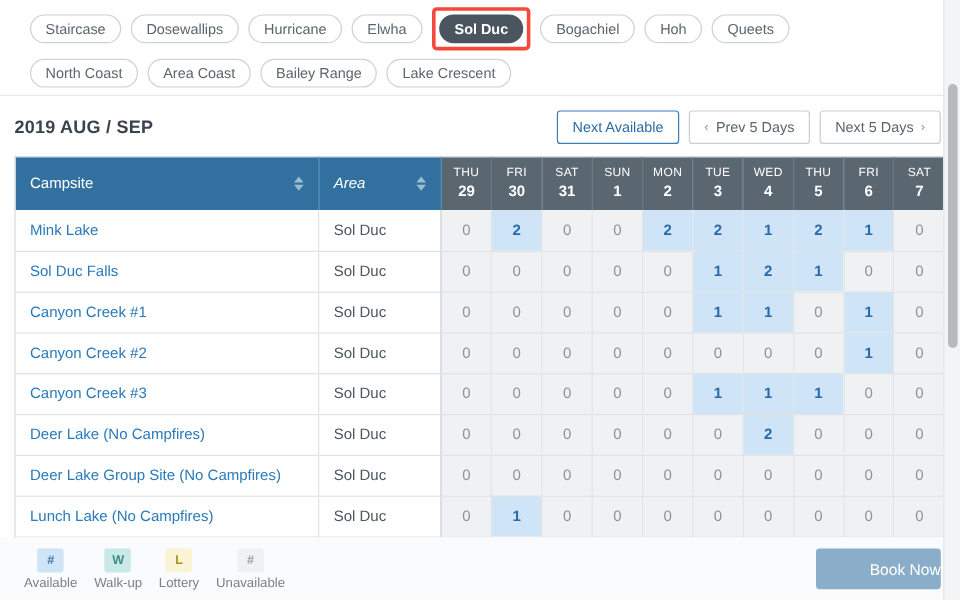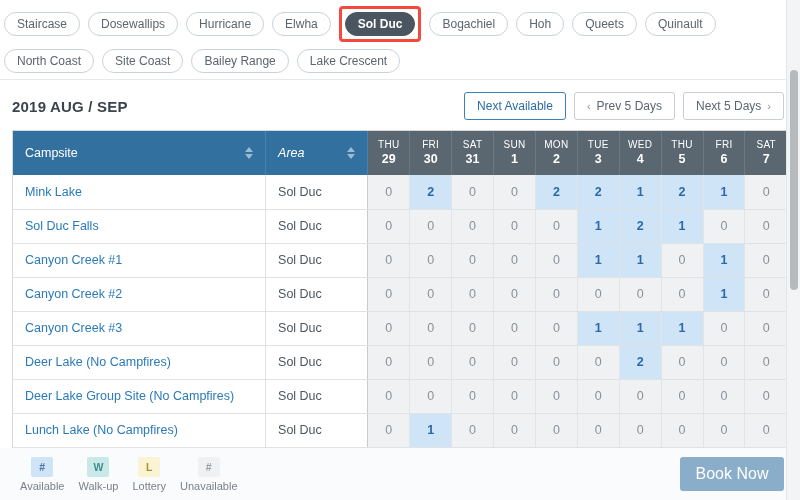"Staircase" .pill-bar { padding: 6px 10px 4px 4px -> 6px 10px 4px 25px }
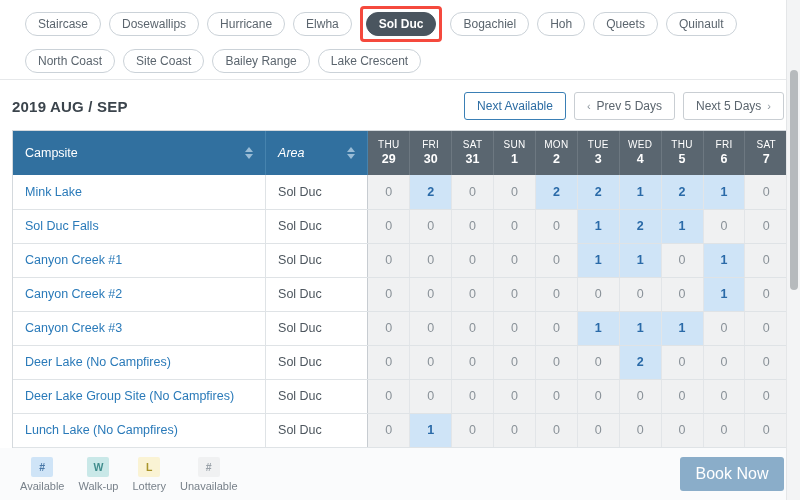"Quinault" div.pill { html: <div>Quinault</div> -> none }
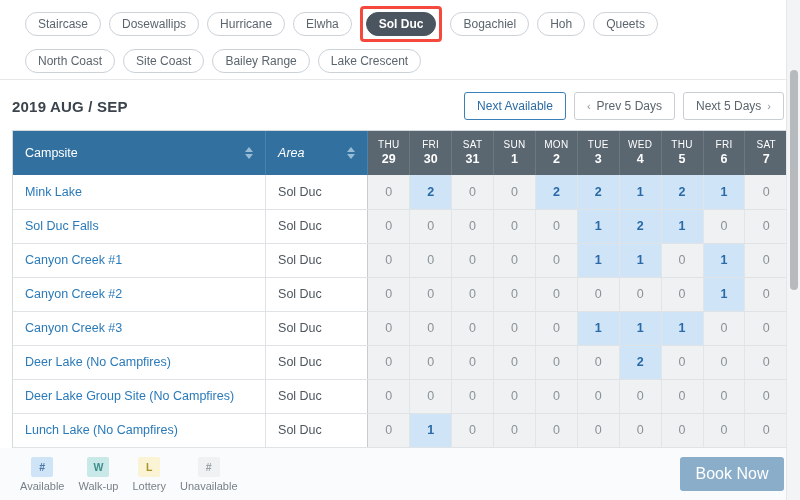"Site Coast" div.pill { text: Site -> Area }
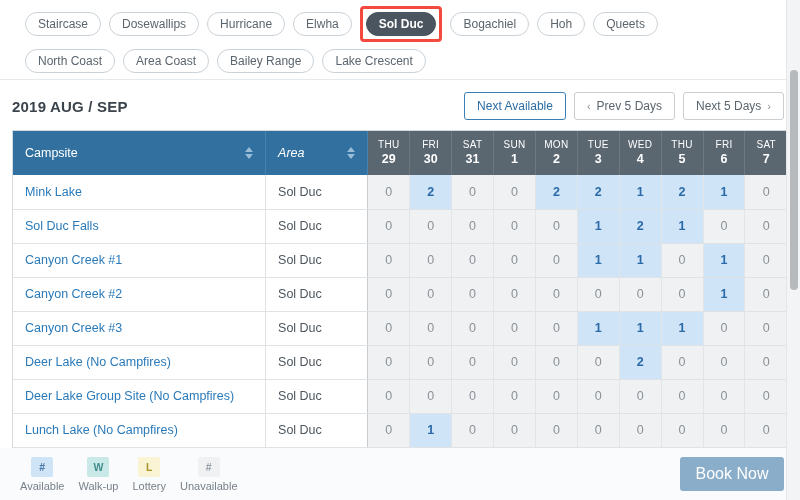"Book Now" .book-btn { font-size: 16px -> 13px; justify-content: center -> flex-end }
